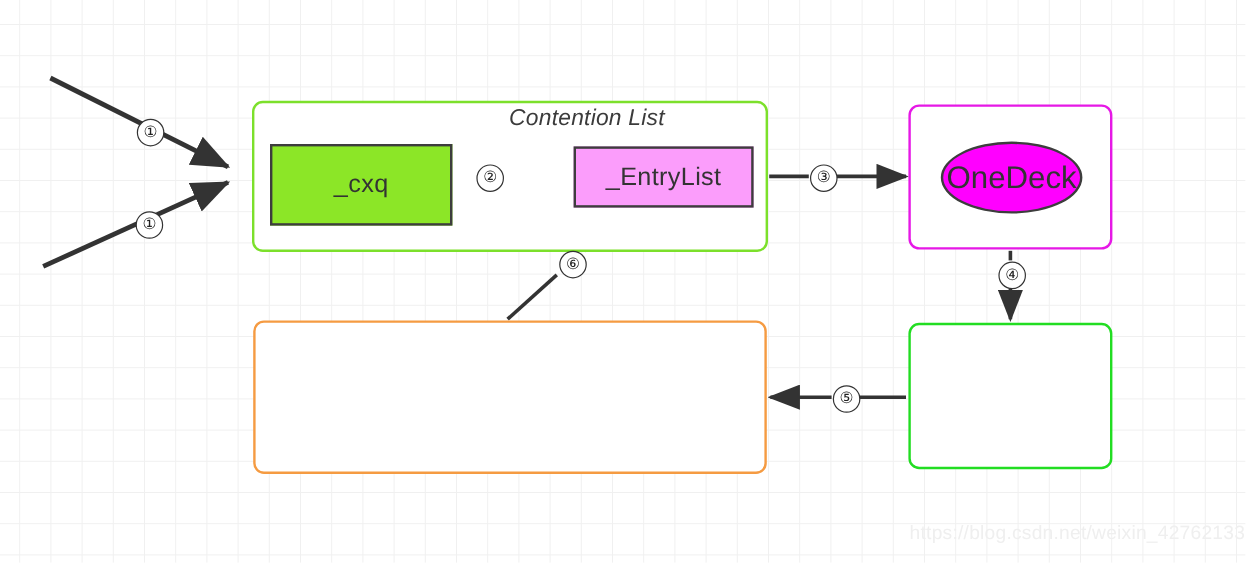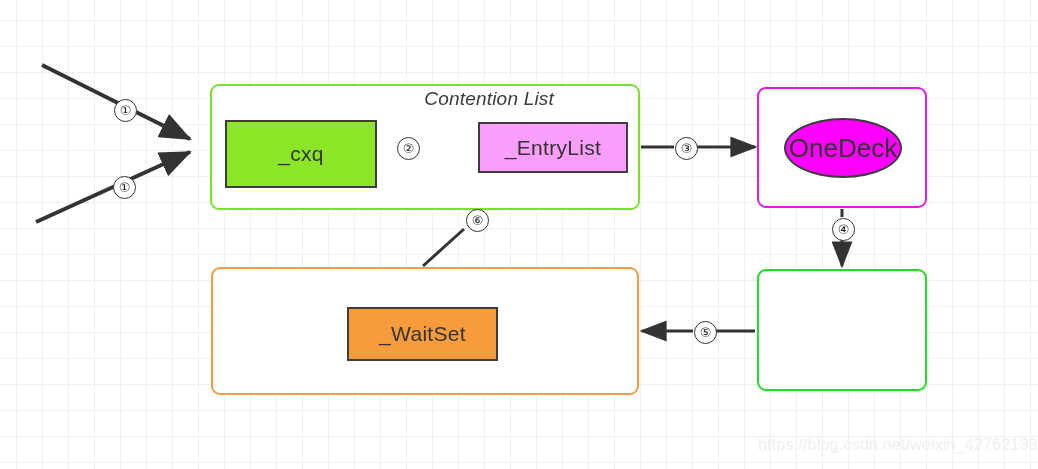"_WaitSet" div.node { html: <div>_WaitSet</div> -> none }
